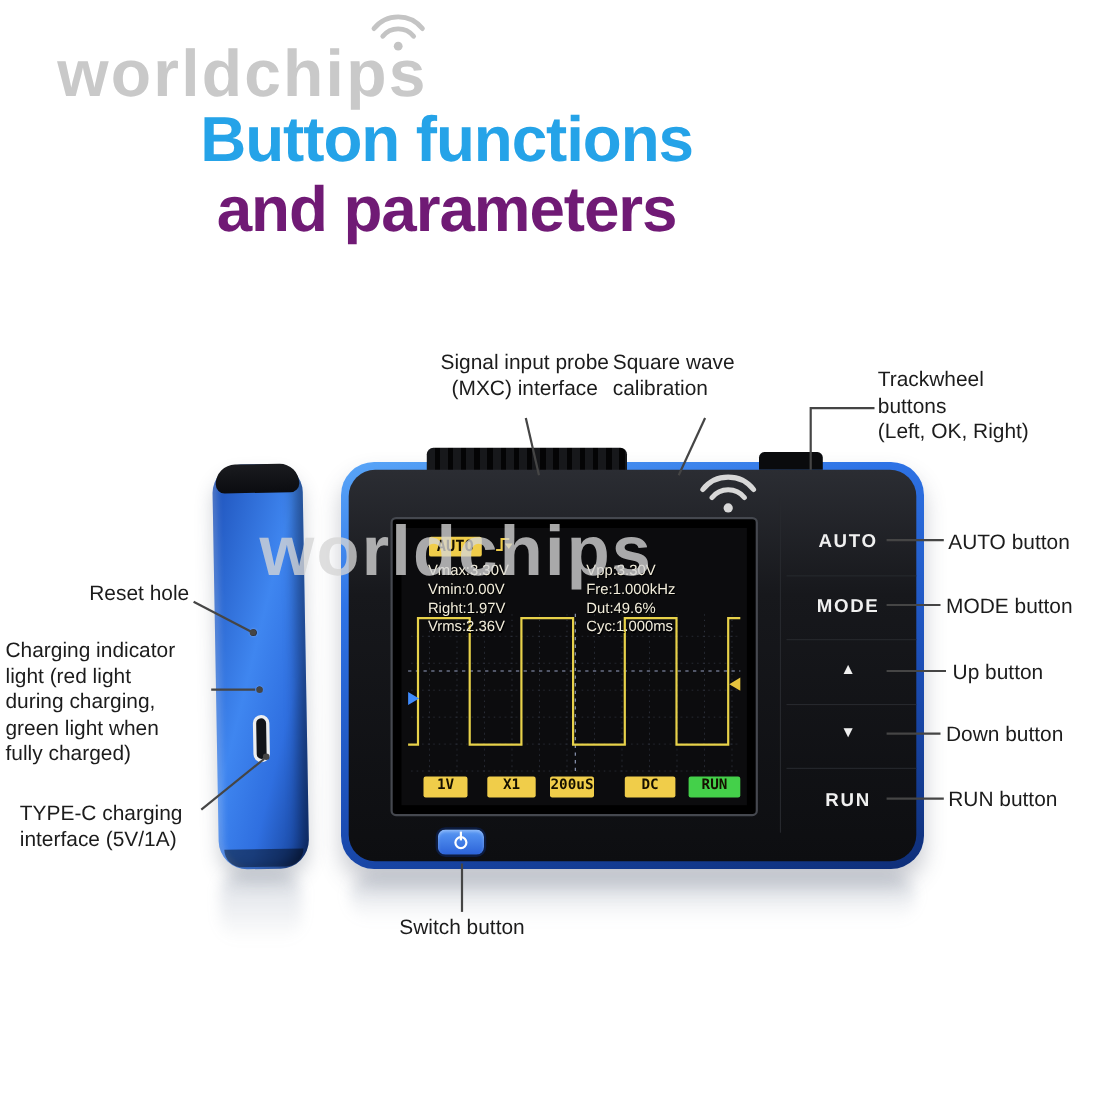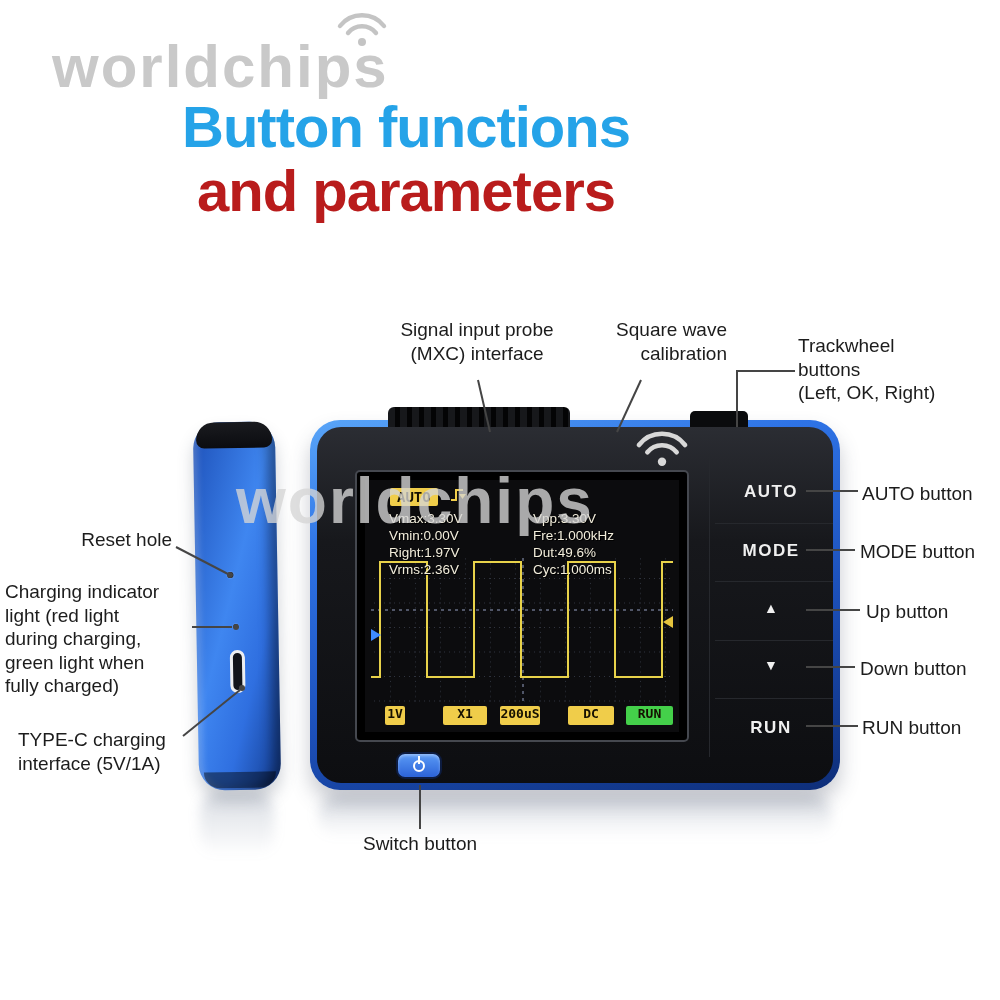"and parameters" .title-2 { color: #b91c1c -> #701a75 }
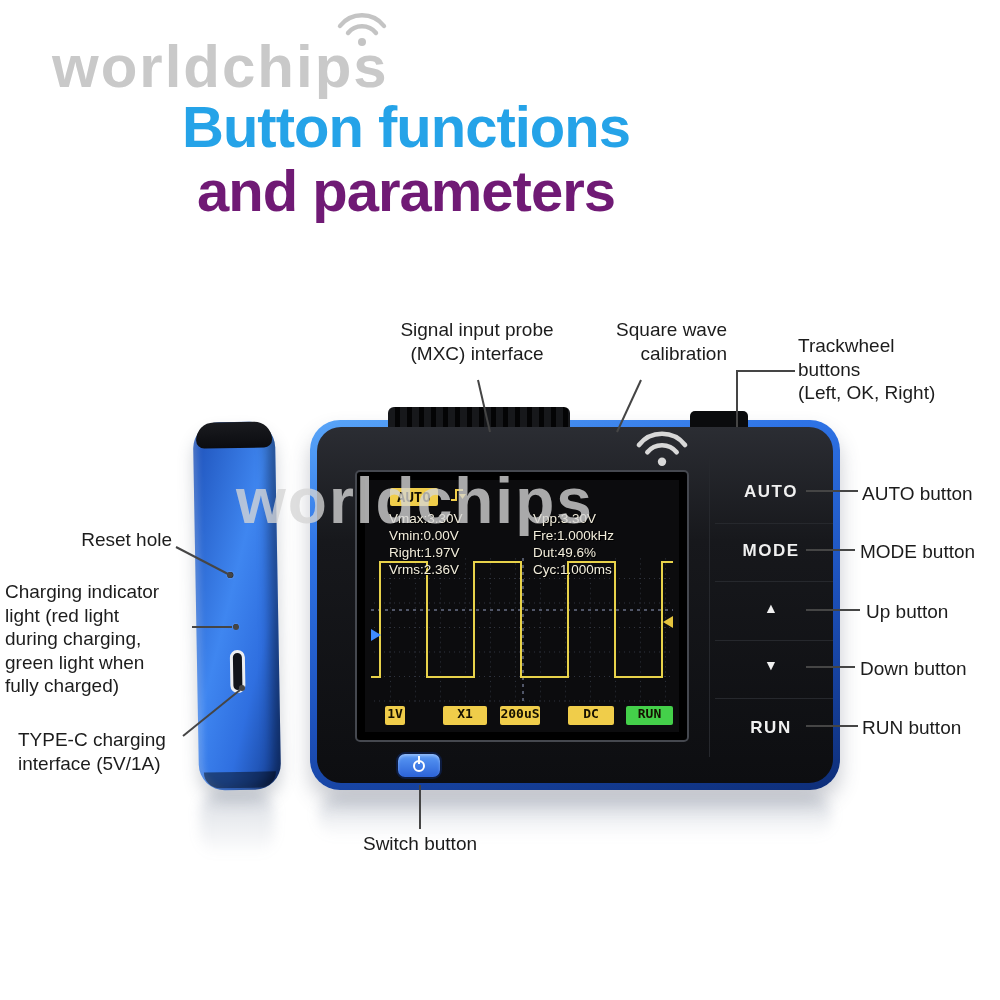"Square wave" .c-square { text-align: right -> left }
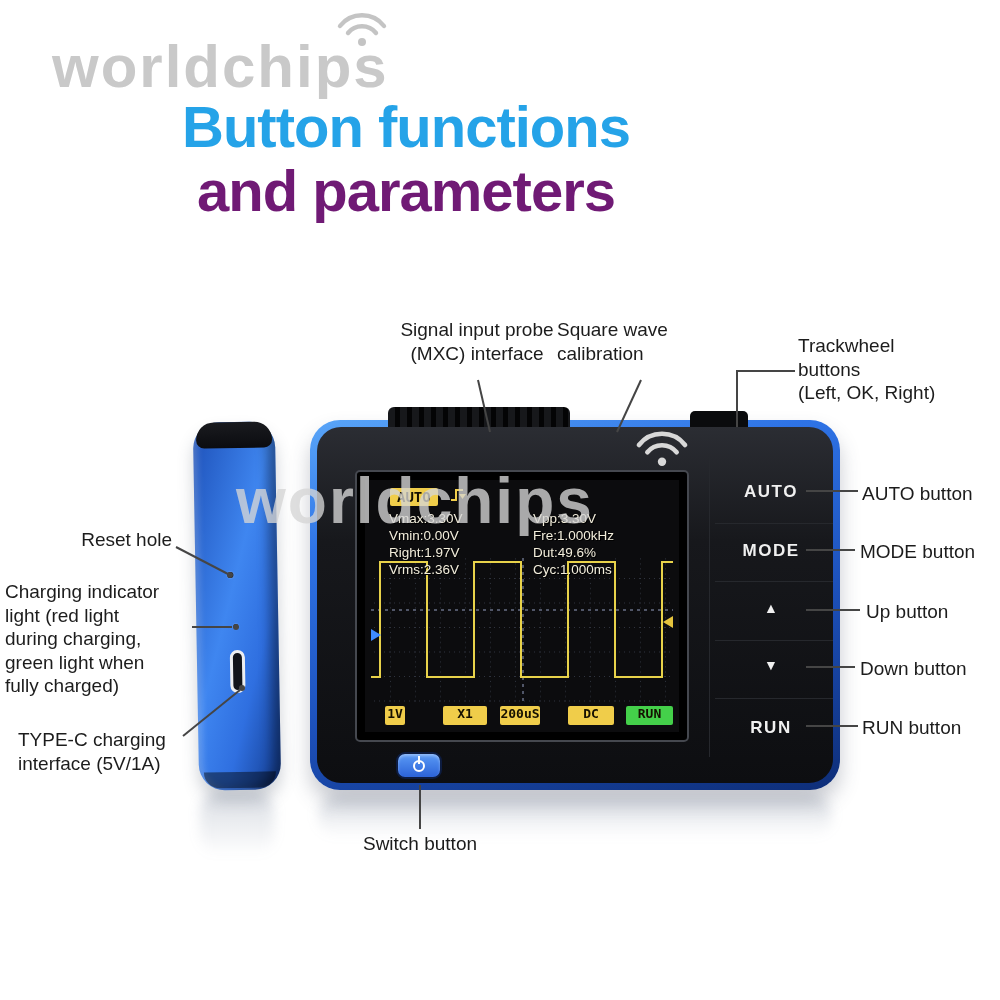"1V" .b1 { width: 20px -> 40px }
